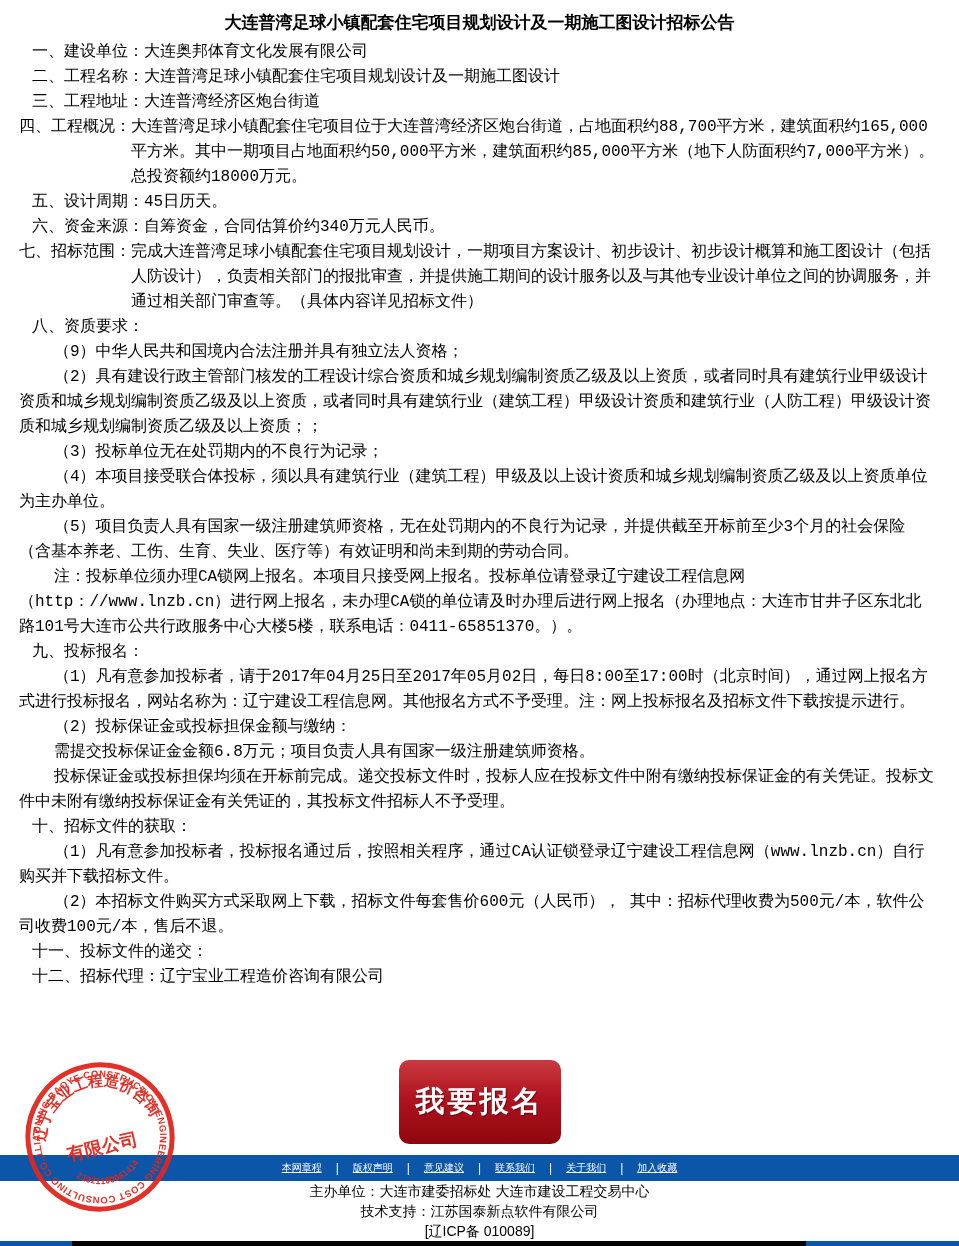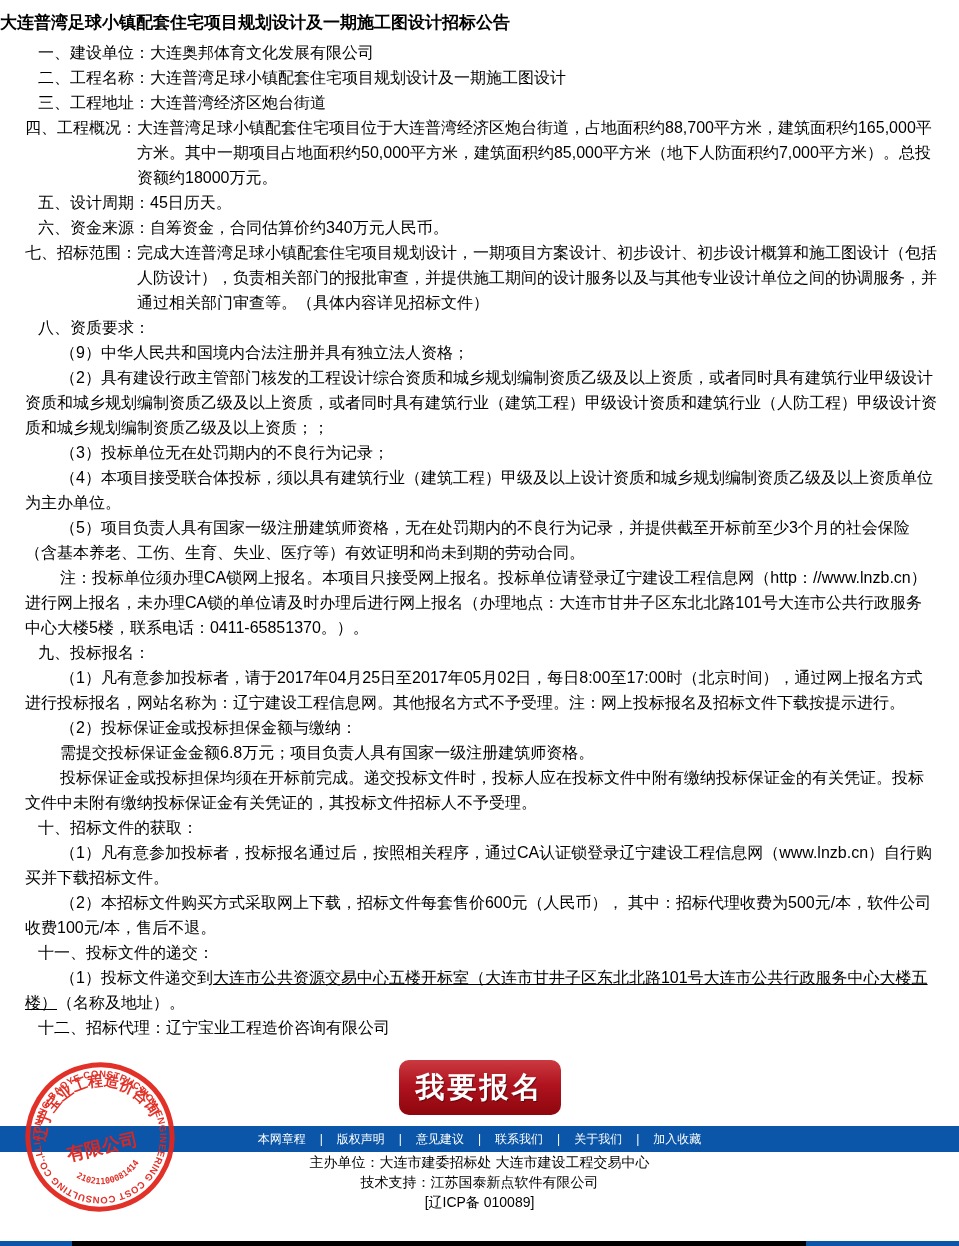"大连普湾足球小镇配套住宅项目规划设计及一期施工图设计招标公告" .page-title { text-align: none -> center }
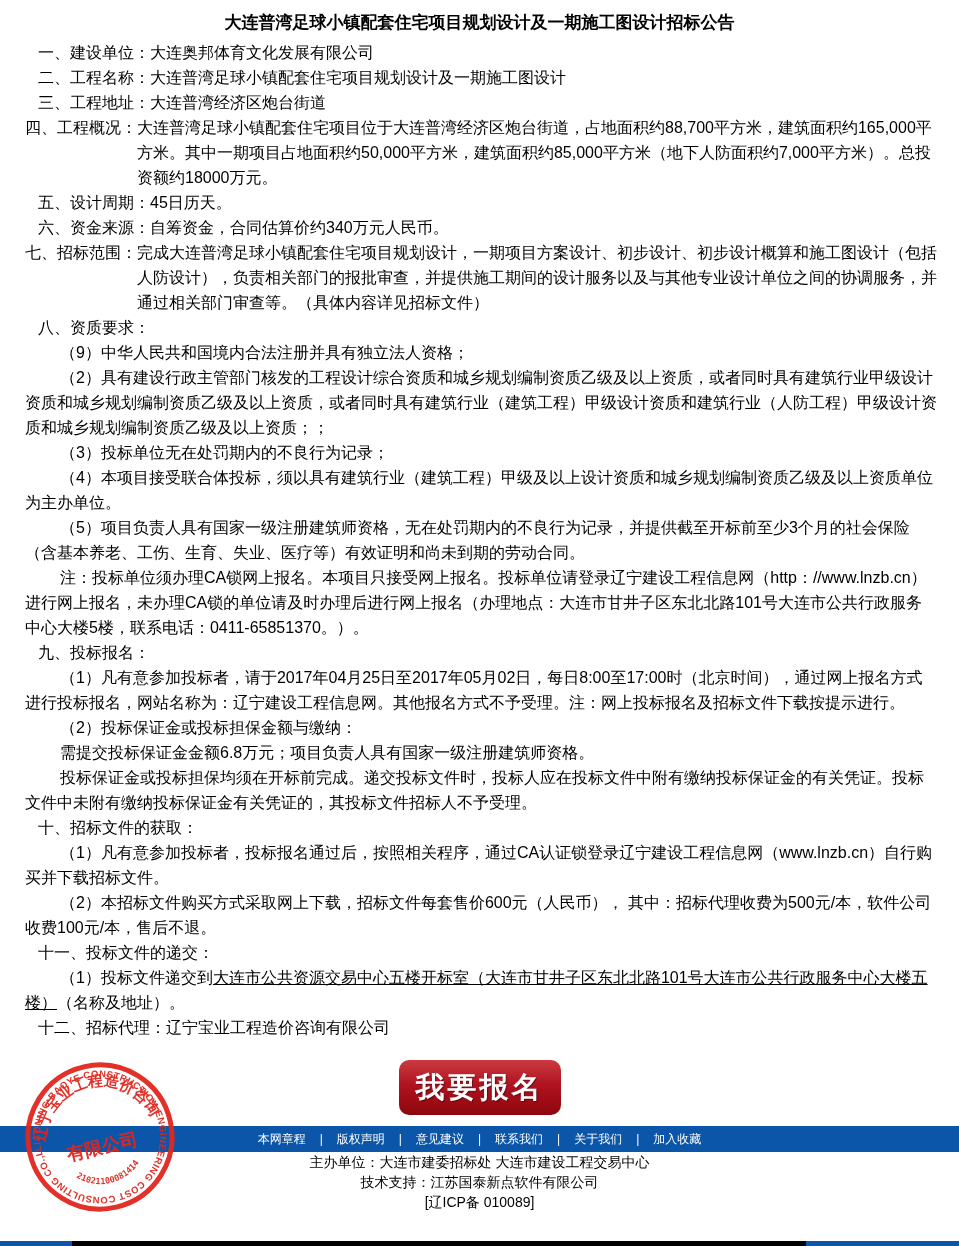"一、建设单位：大连奥邦体育文化发展有限公司" .doc { font-family: none -> Liberation Mono, monospace; padding: 0 22px 0 25px -> 0 22px 0 19px }
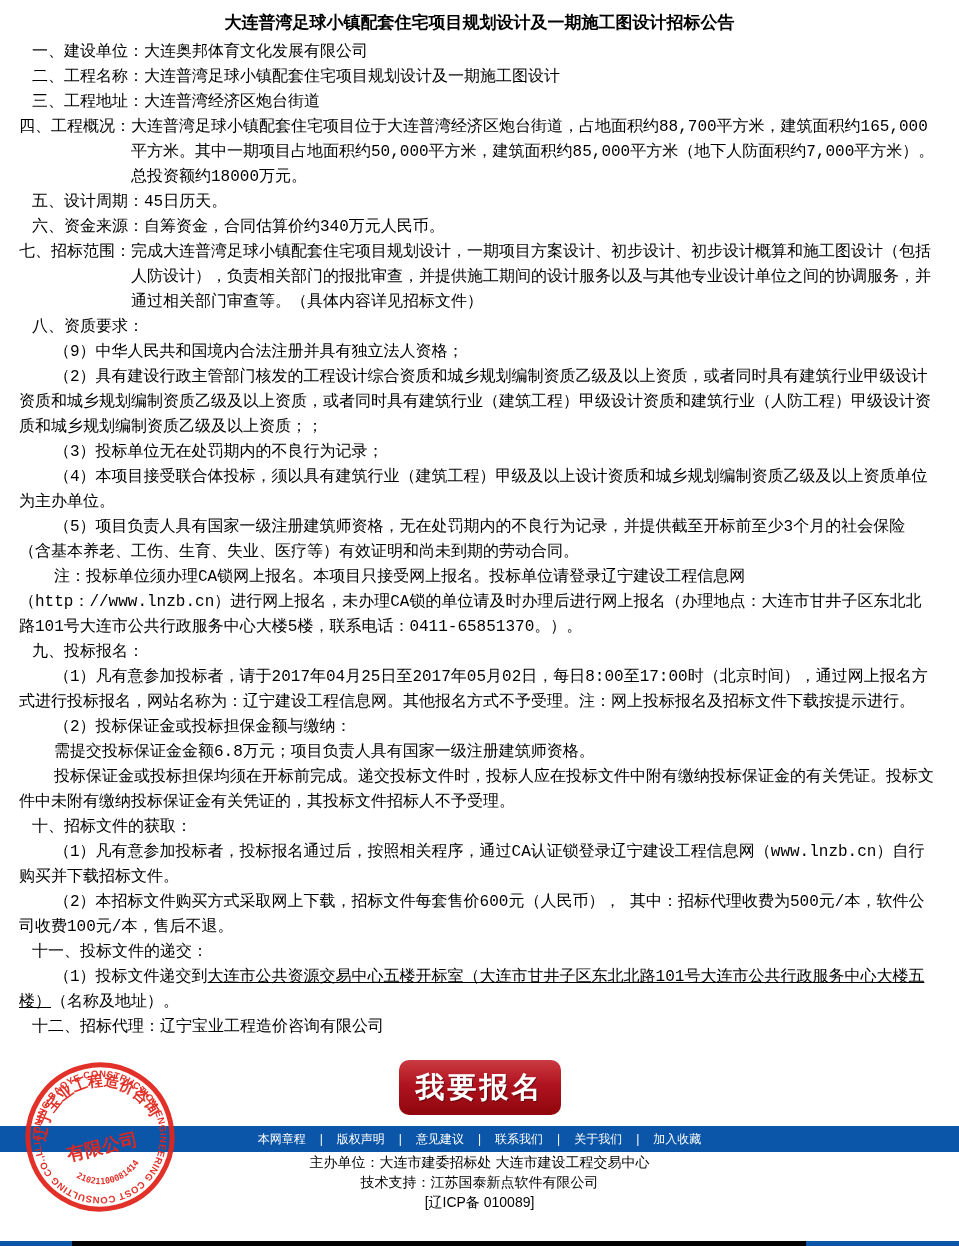"（1）投标文件递交到大连市公共资源交易中心五楼开标室（大连市甘井子区东北北路10" p.sub { html: <p> <span>（1）投标文件递交到</span><span>大连市公共资源交易中心五楼开标室（大连市甘井子区东北北路101号大连市公共行政服务中心大楼五楼）</span><span>（名称及地址）。</span> </p> -> none }
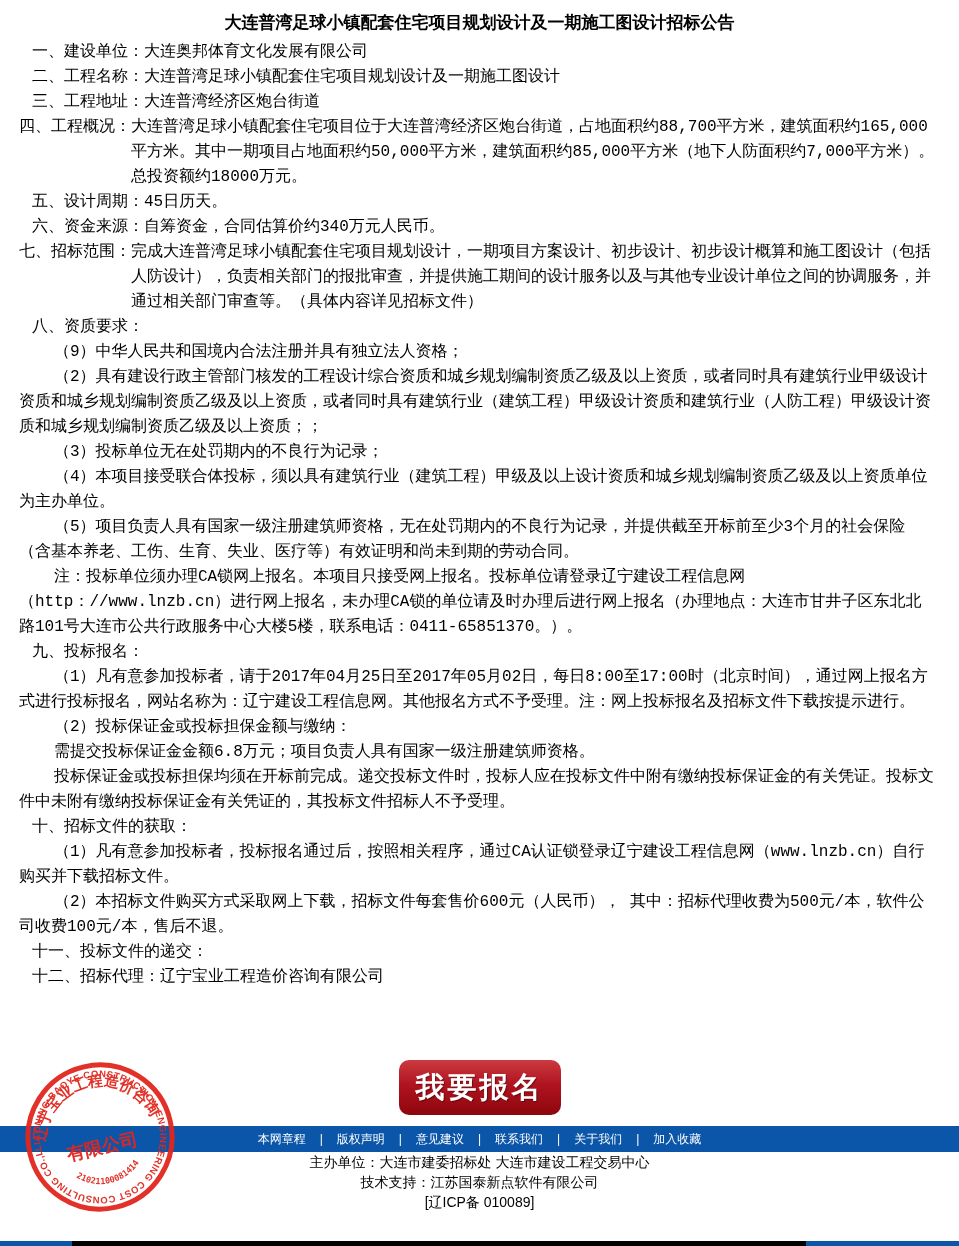"我要报名" .signup-btn { height: 55px -> 84px }
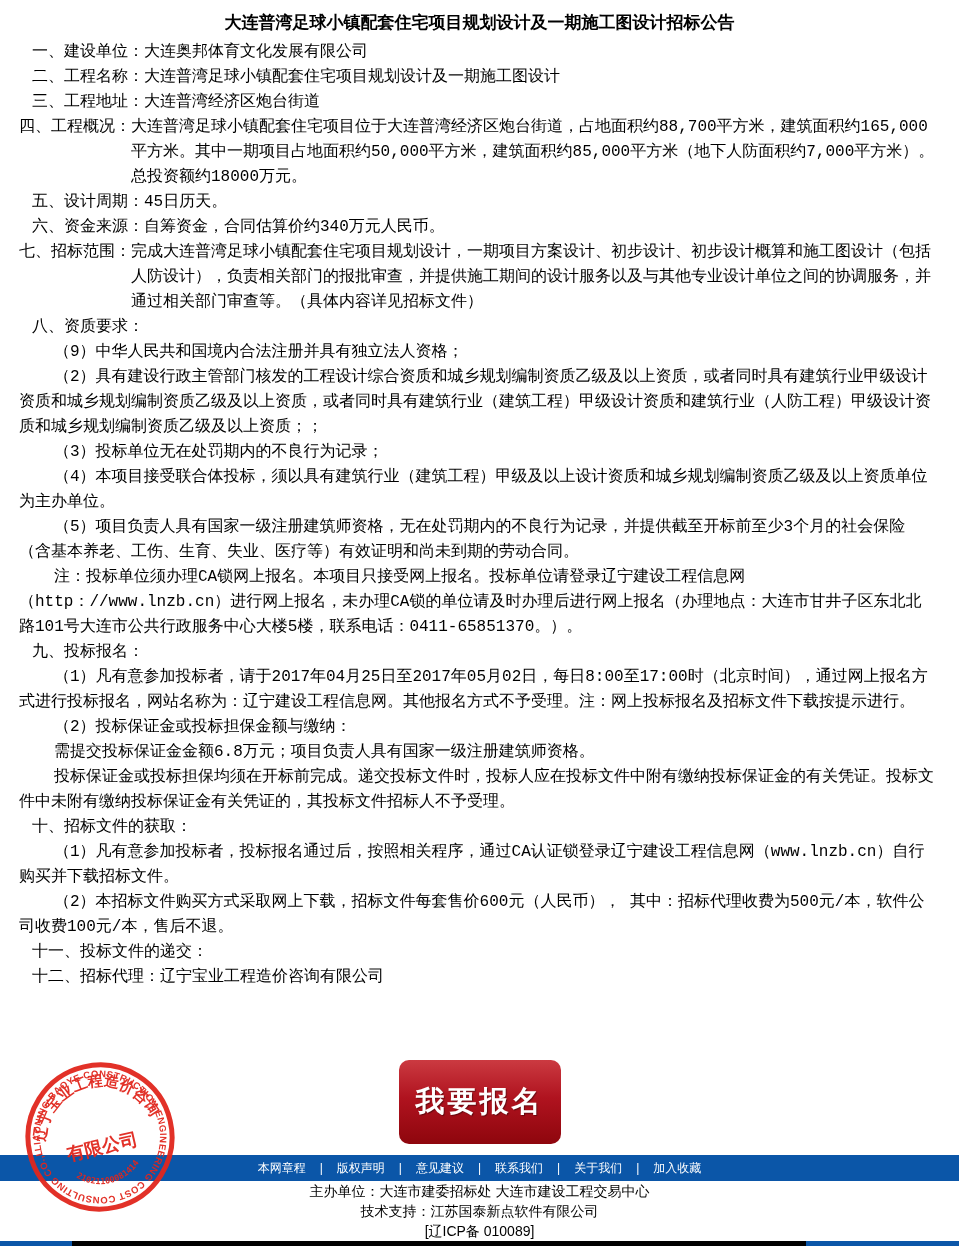"本网章程" .nav-link { font-size: 12px -> 10px; text-decoration: none -> underline }
